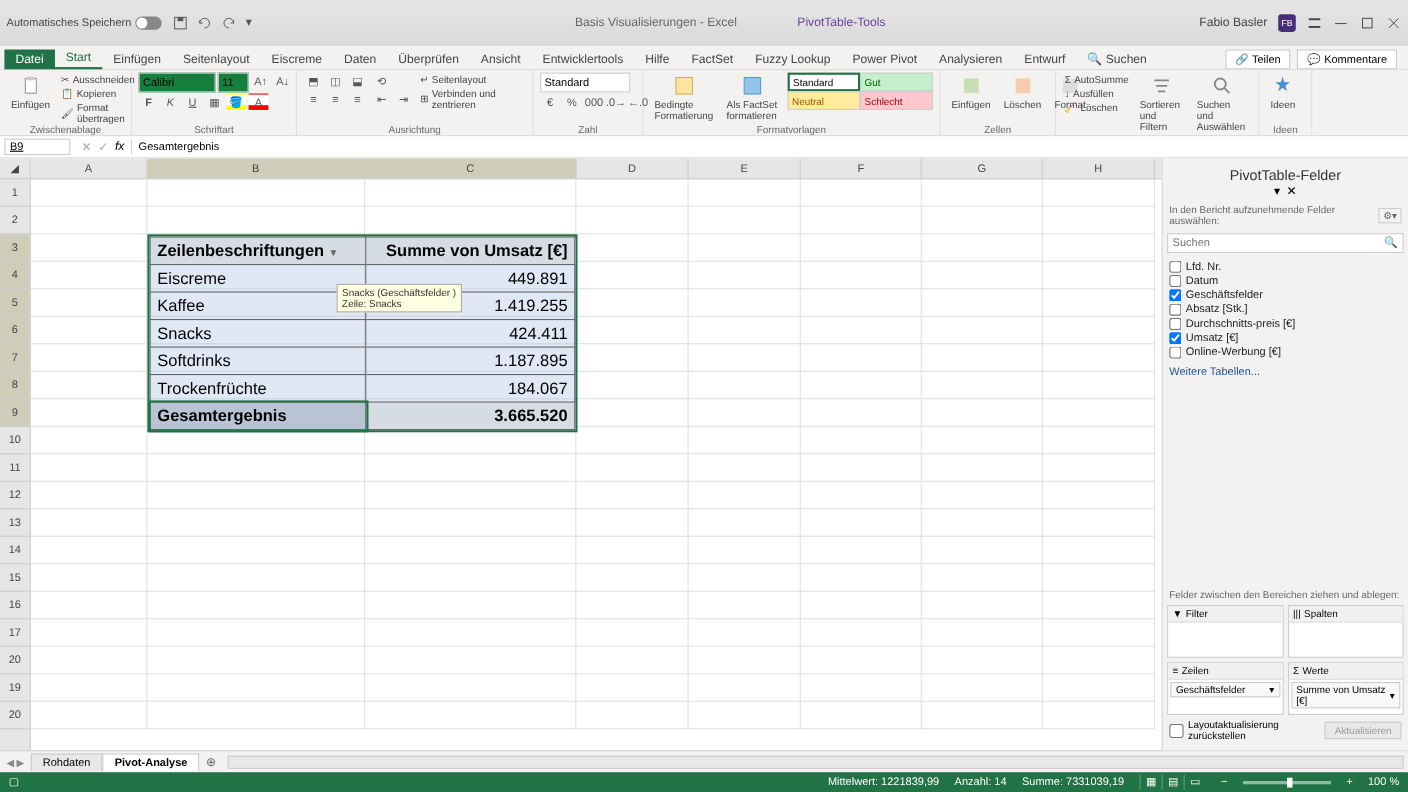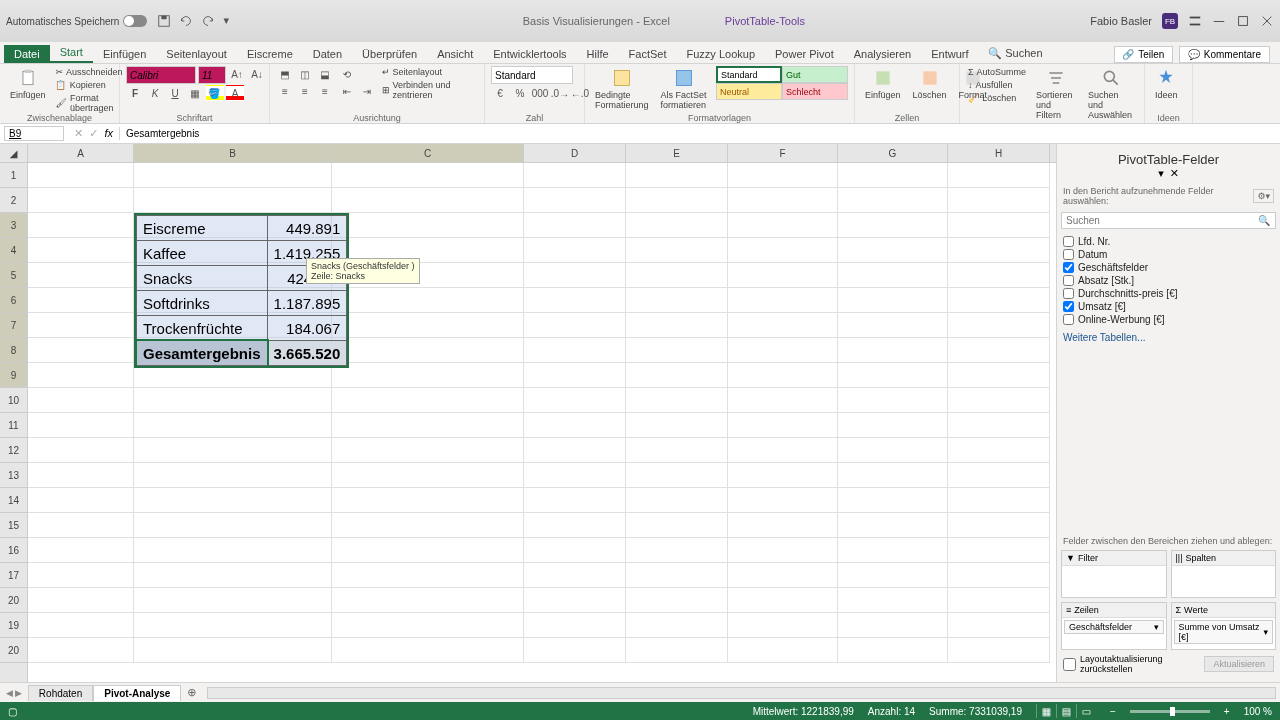"Calibri" .font-select { background: #be185d -> #15803d; font-style: italic -> none }
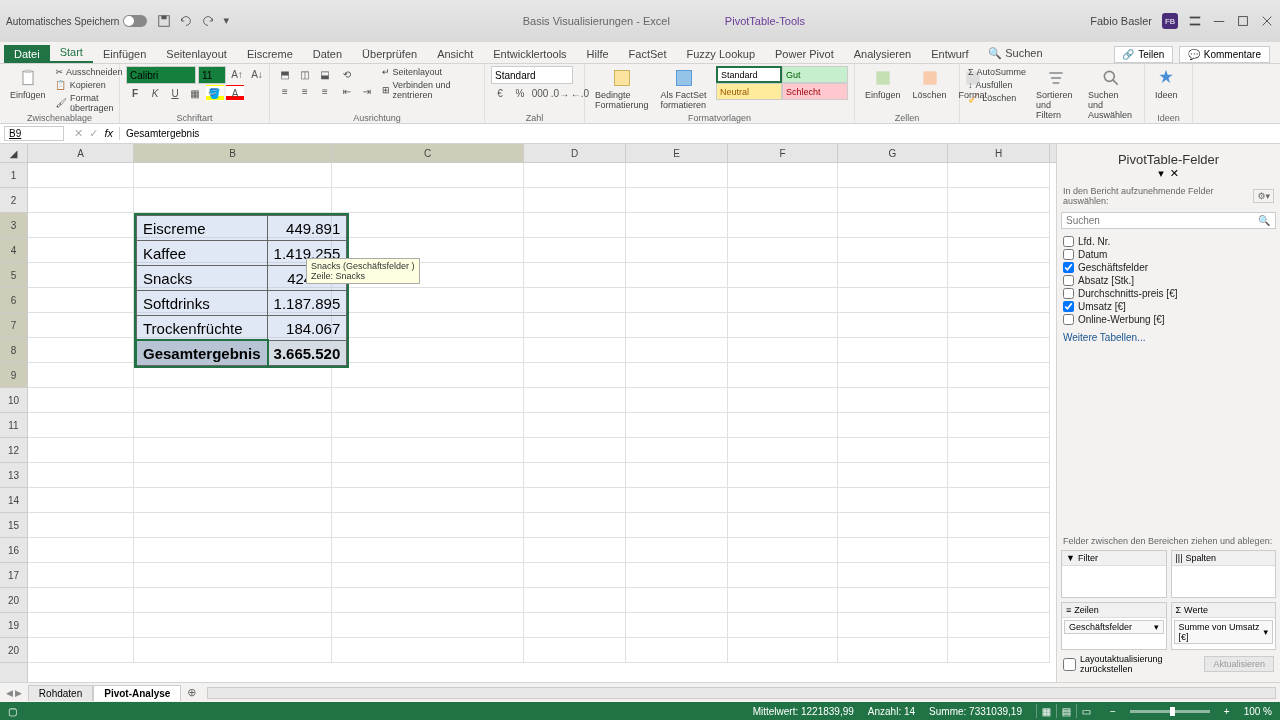"Zeilenbeschriftungen ▼" tr.pivot-sel { html: none -> <tr> <th><span>Zeilenbeschriftungen</span><span>▼</span></th> <th>Summe von Umsatz [€]</th> </tr> }
